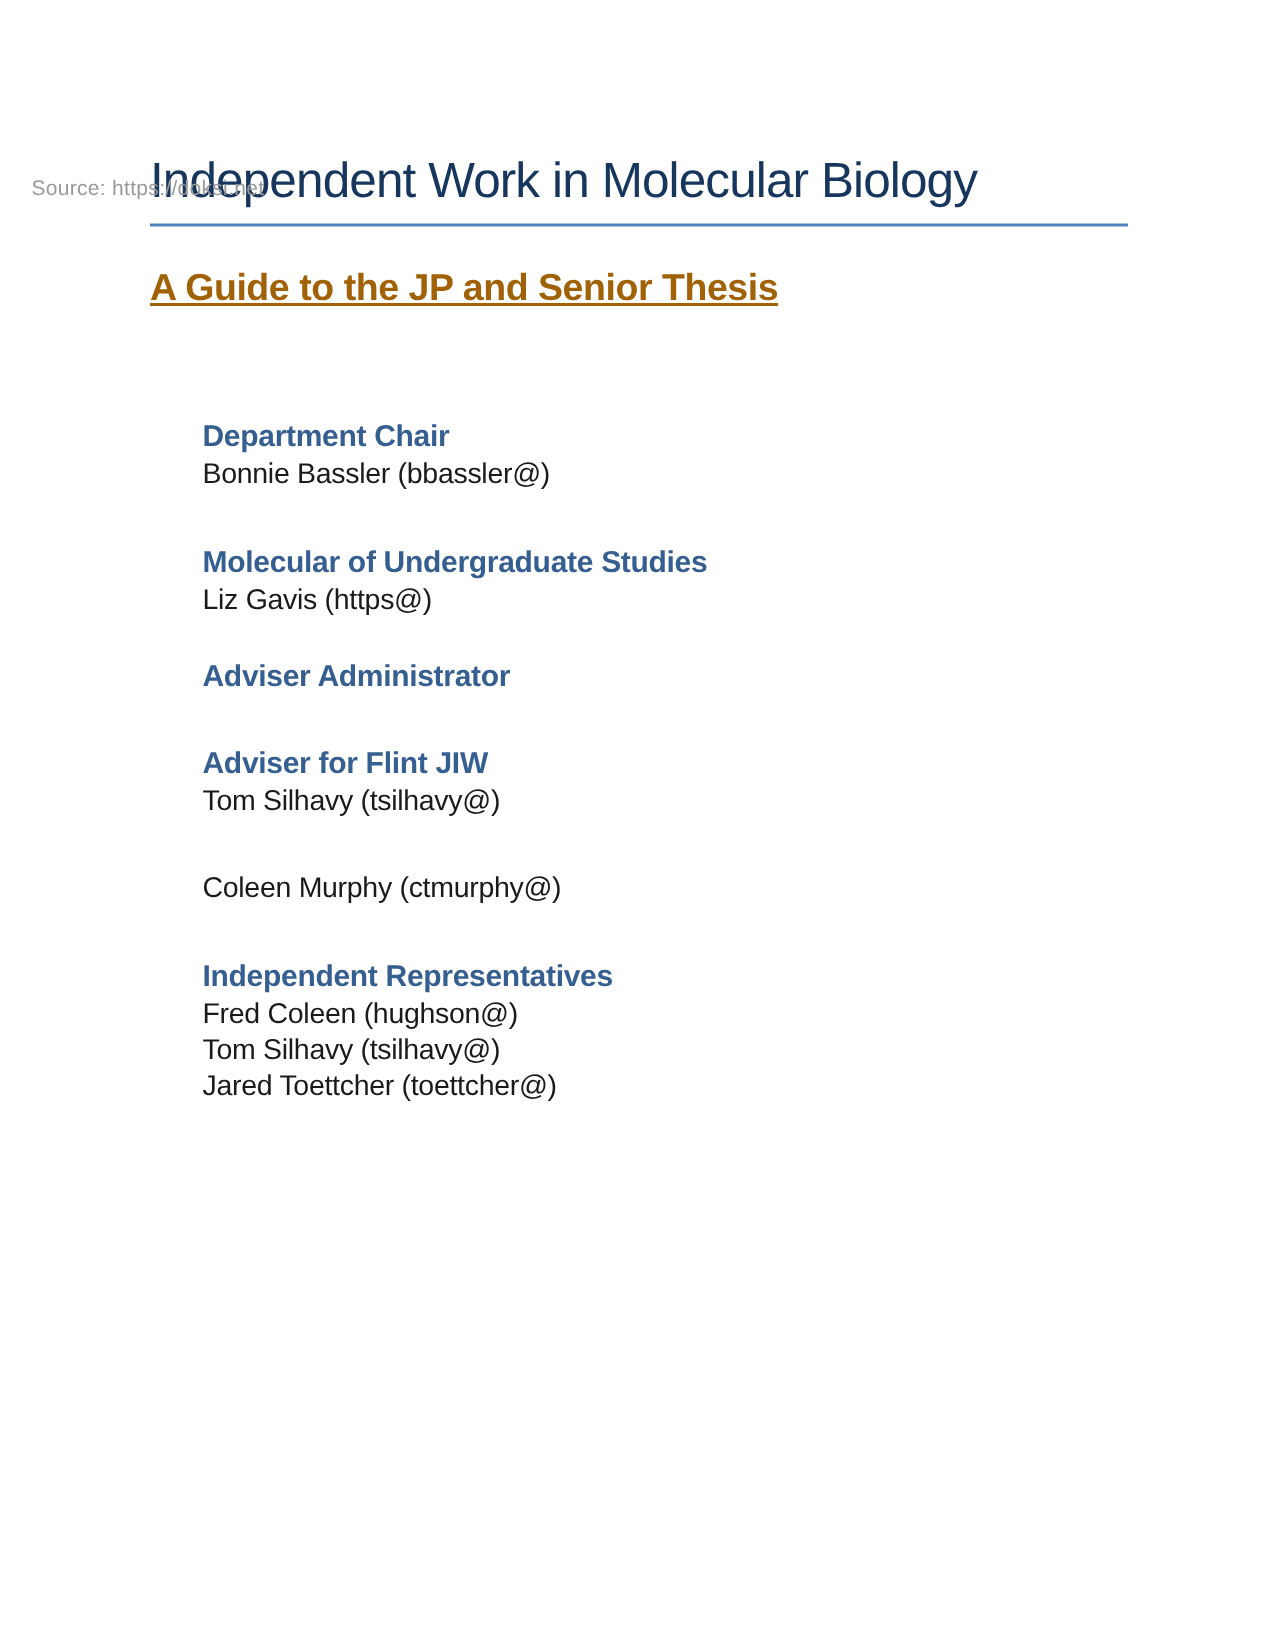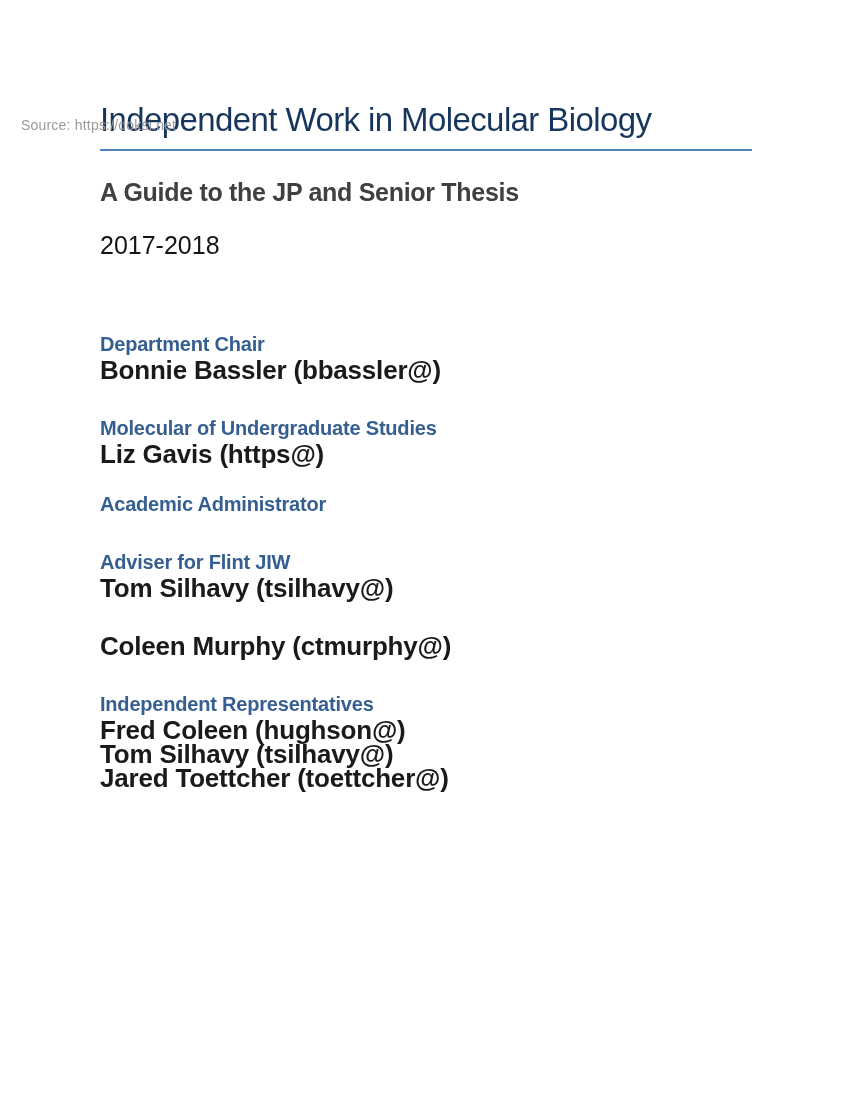"A Guide to the JP" .doc-subtitle { color: #404040 -> #a16207; text-decoration: none -> underline }
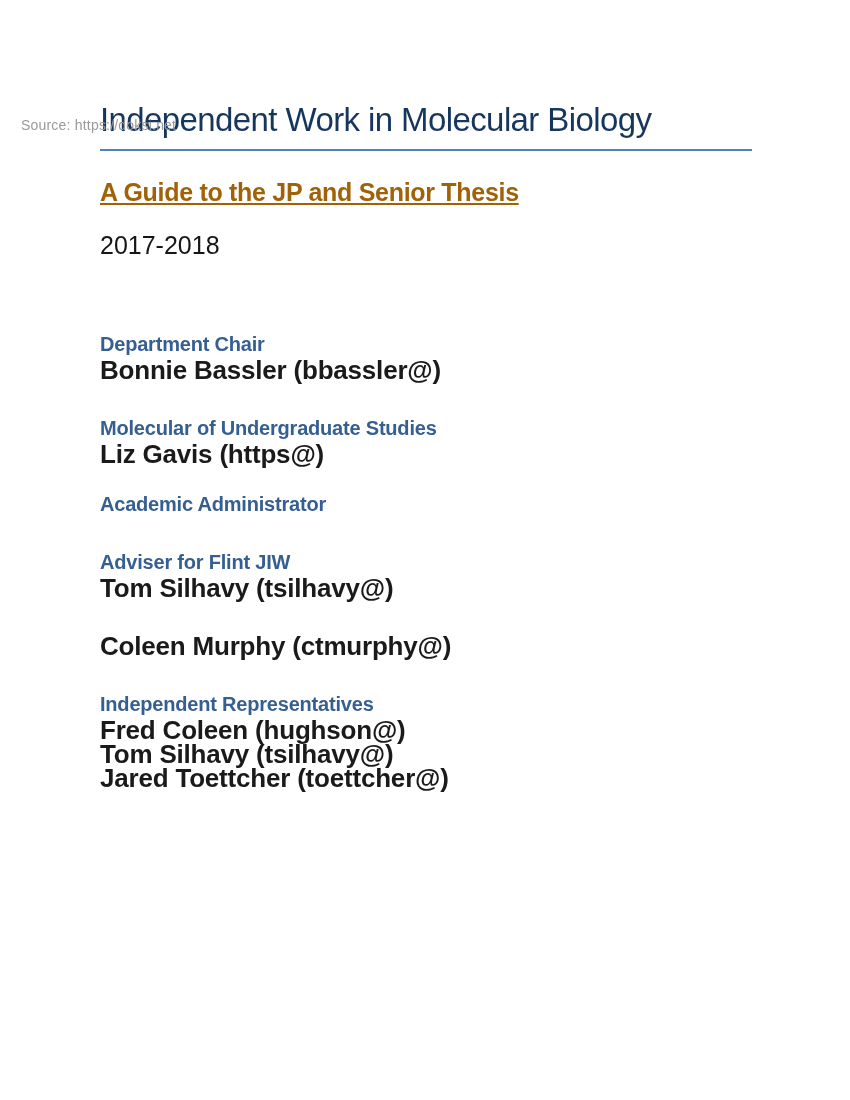"2017-2018" p.doc-year { html: <p>2017-2018</p> -> none }
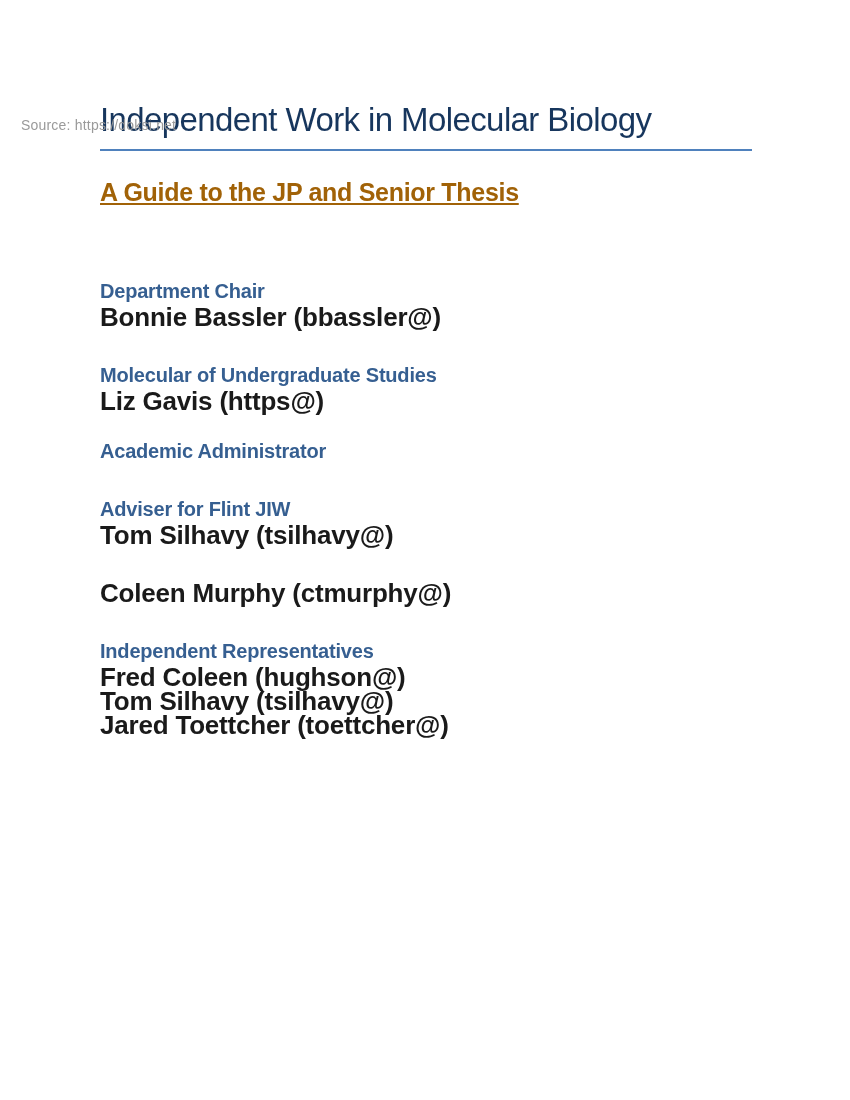"Department Chair" .section { margin-left: none -> 35px }
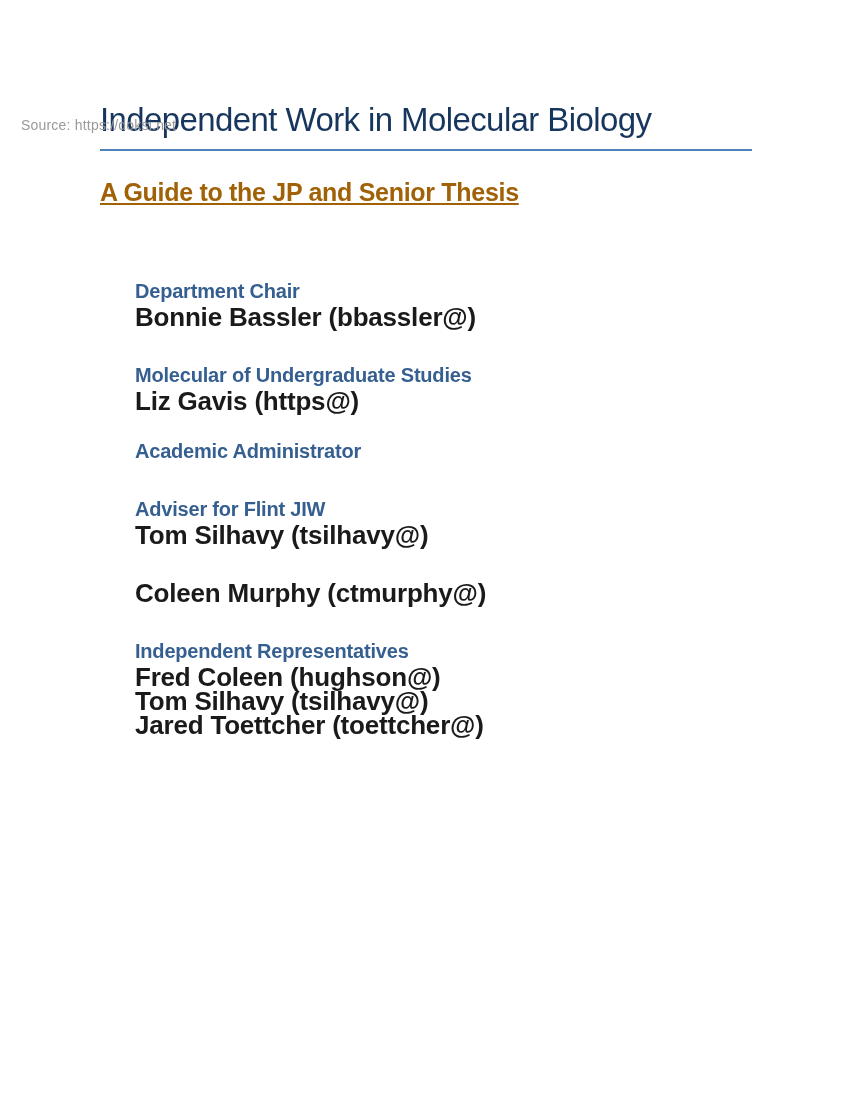"Bonnie Bassler (bbassler@)" .section p { font-size: 26px -> 19px; font-weight: bold -> none }
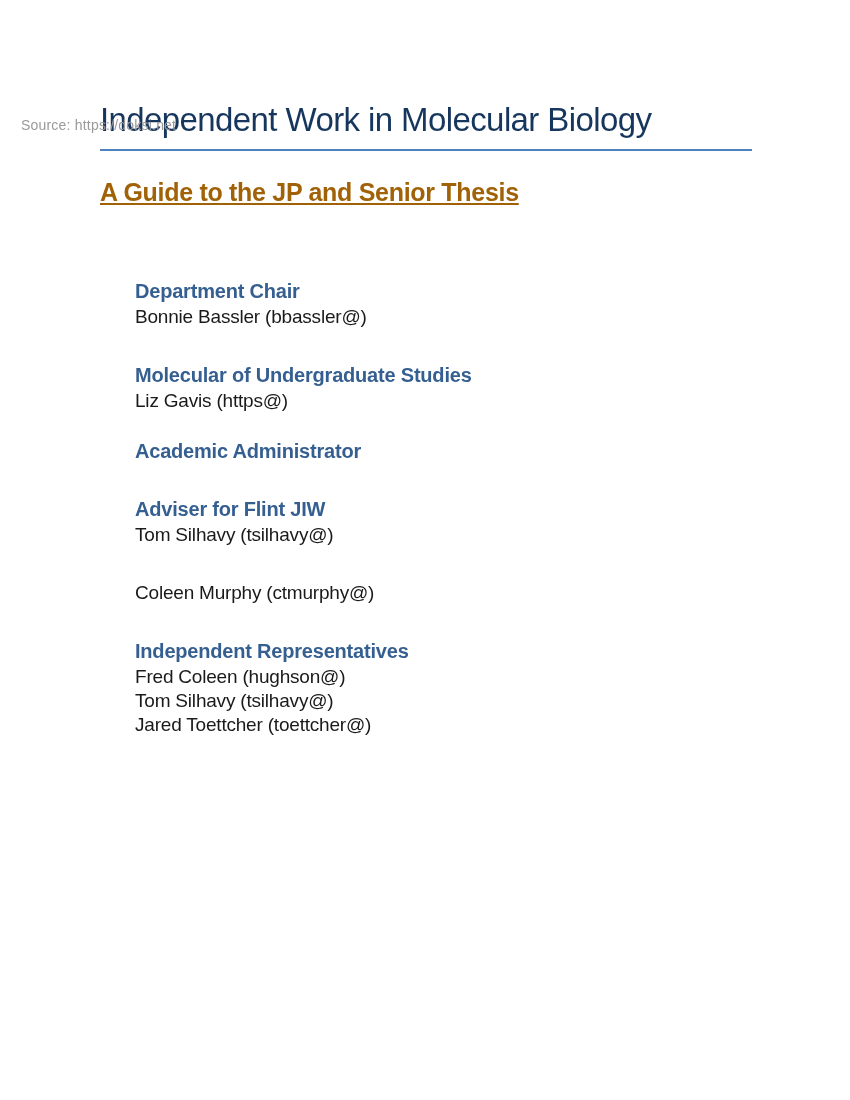"Academic Administrator" h3 { text: Academic -> Adviser }
